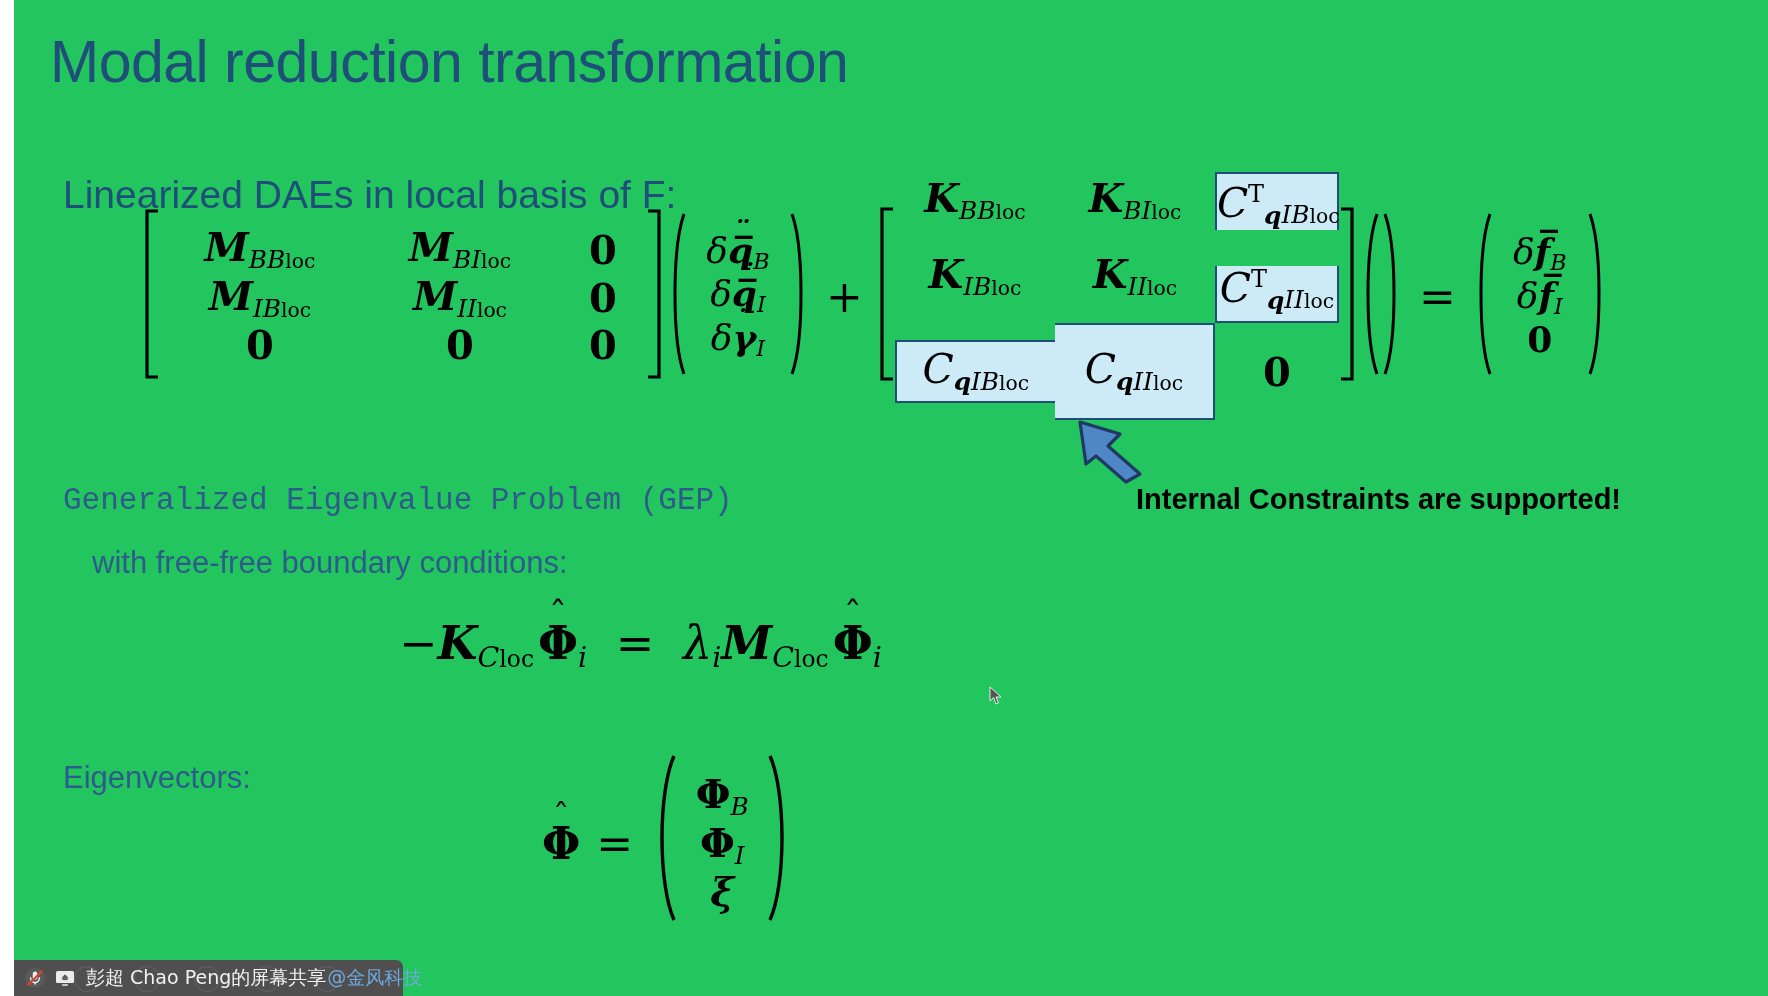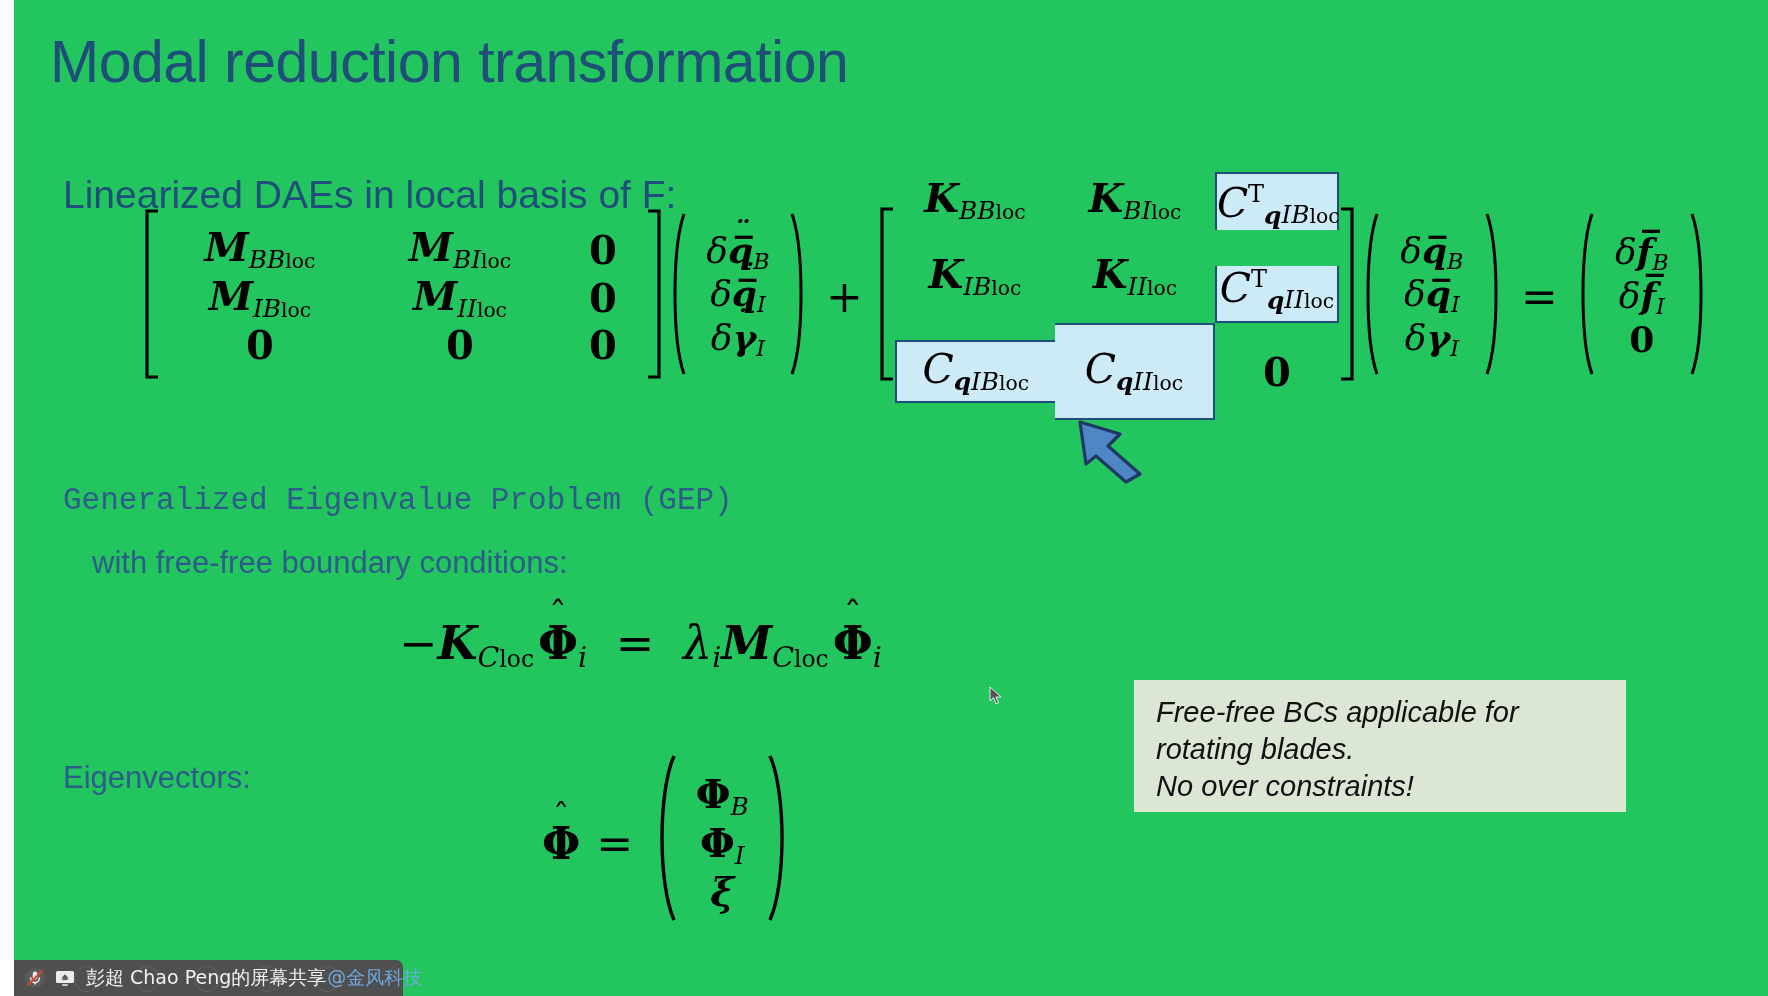"δq̅B" span.matrix-grid { html: <span> <span><span>δ</span><span>q̅</span><span>B</span></span> <span><span>δ</span><span>q̅</span><span>I</span></span> <span><span>δ</span><span>γ</span><span>I</span></span> </span> -> none }
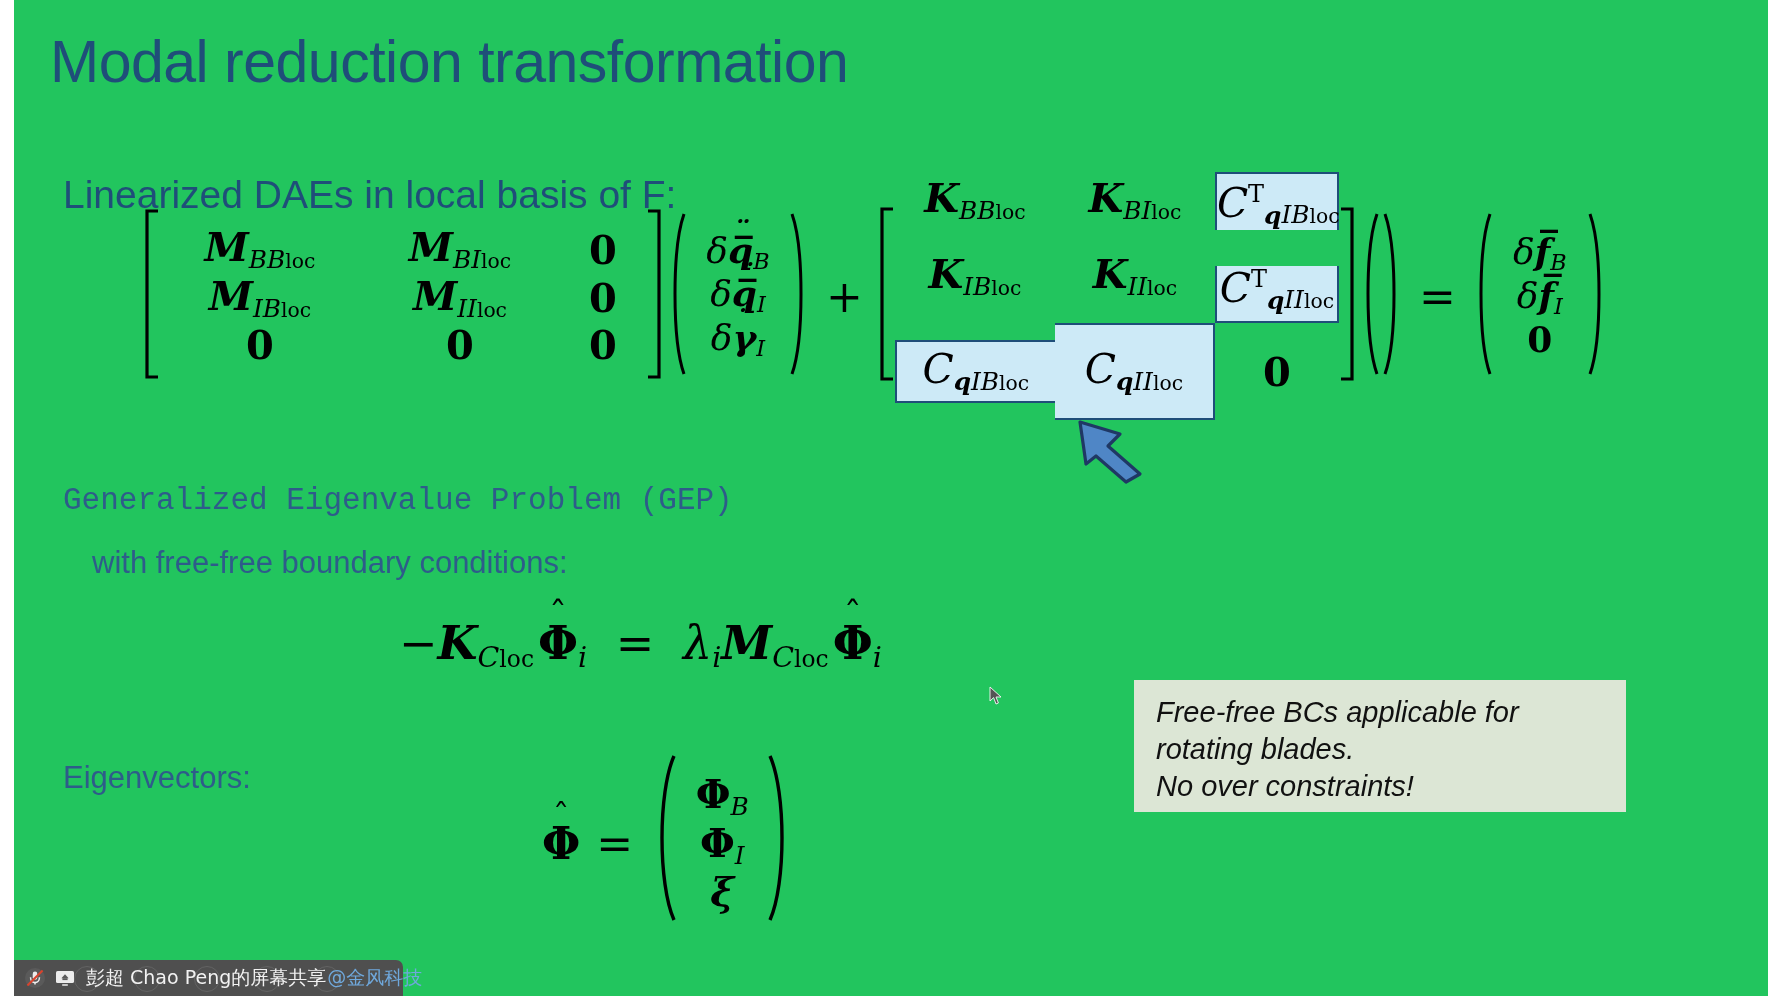"Internal Constraints are supported!" div { html: none -> <div>Internal Constraints are supported!</div> }
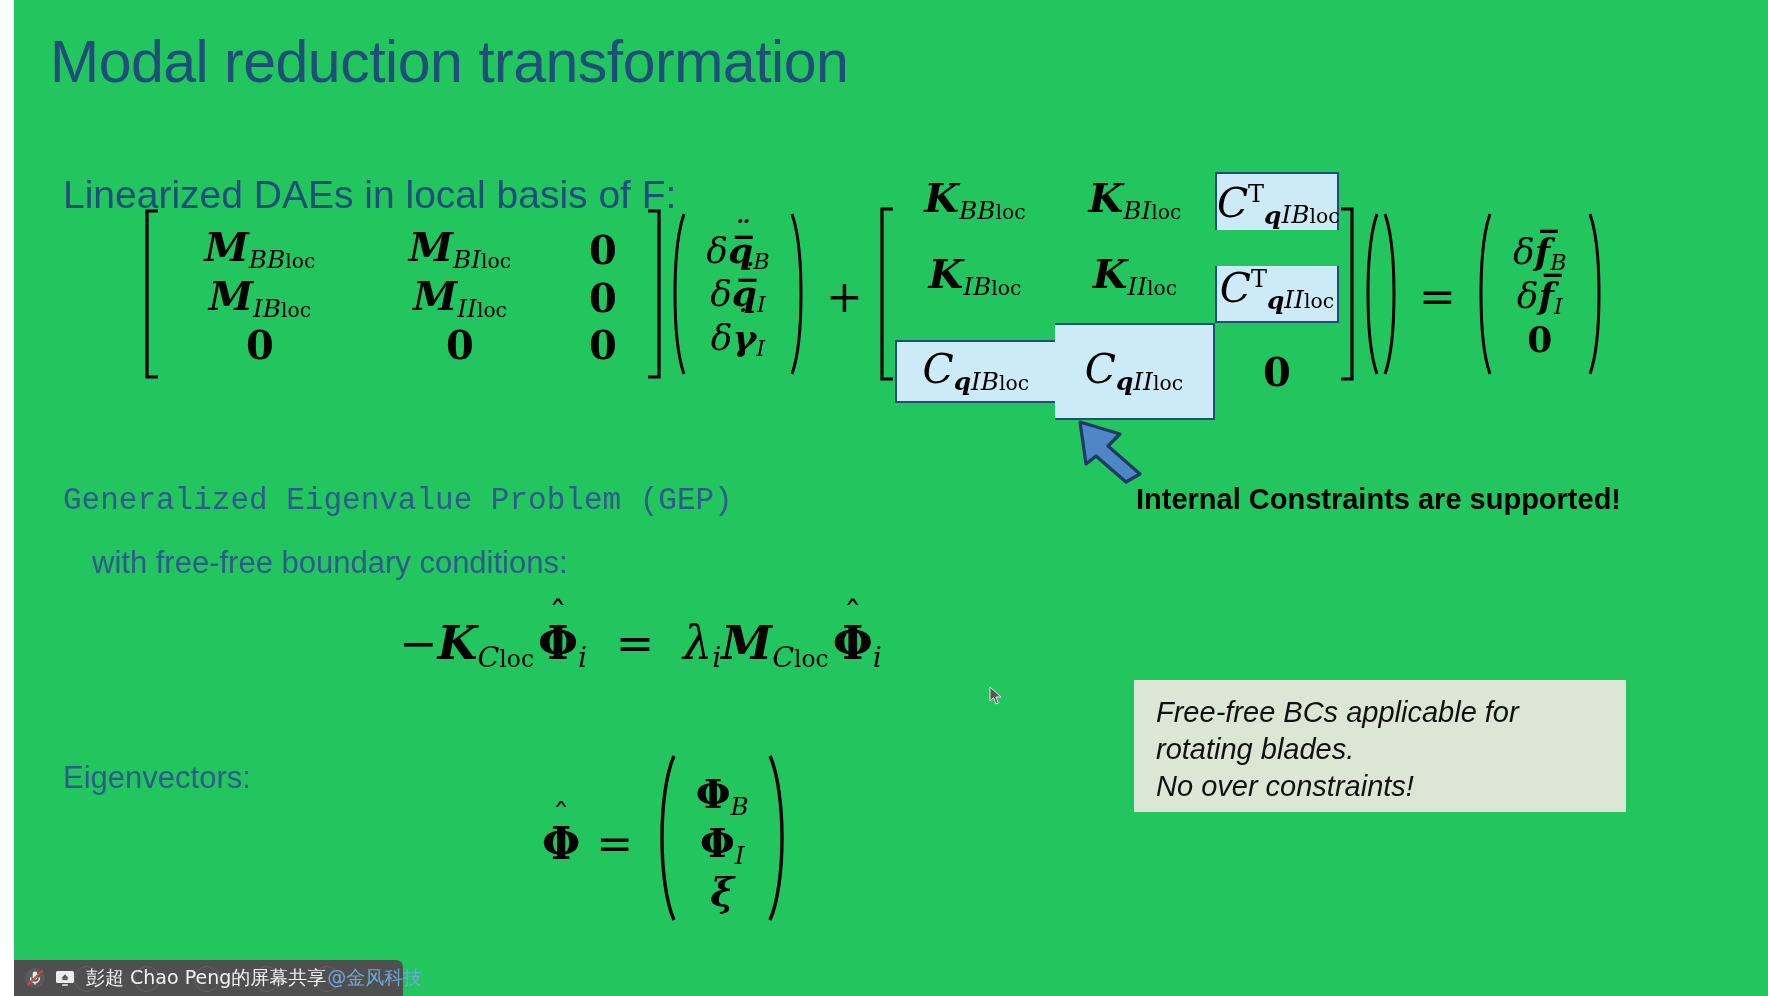"Free-free BCs applicable for" div { html: <div> <div>Free-free BCs applicable for</div> <div>rotating blades.</div> <div>No over constraints!</div> </div> -> none }
